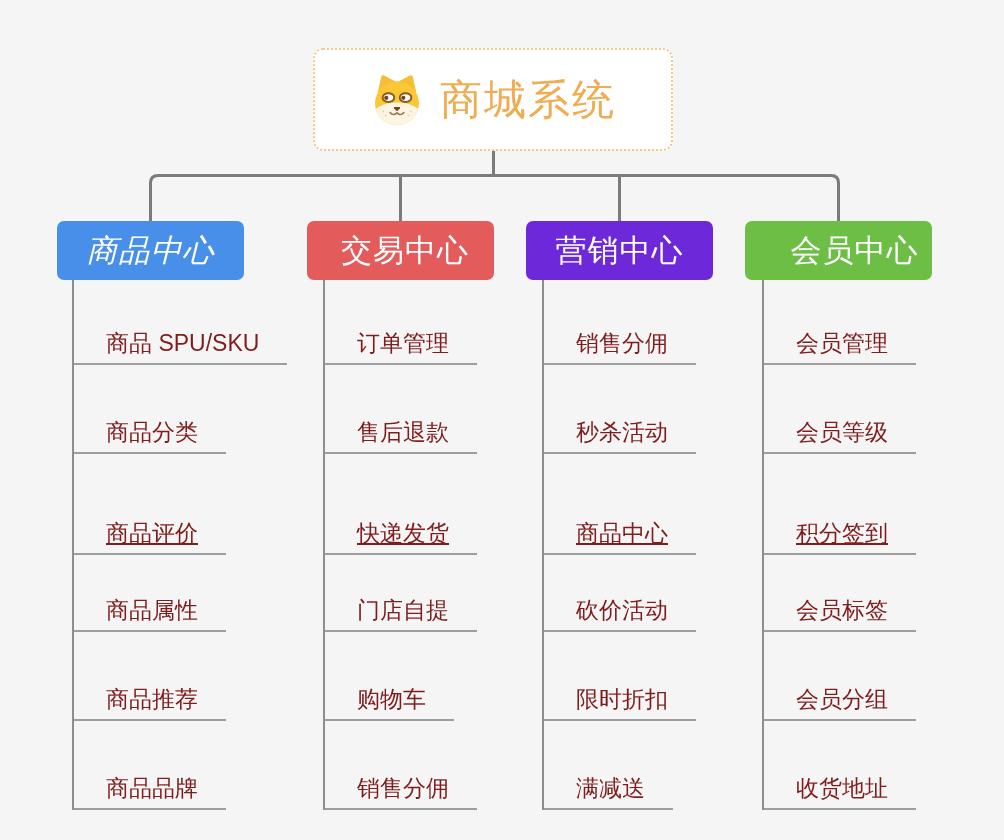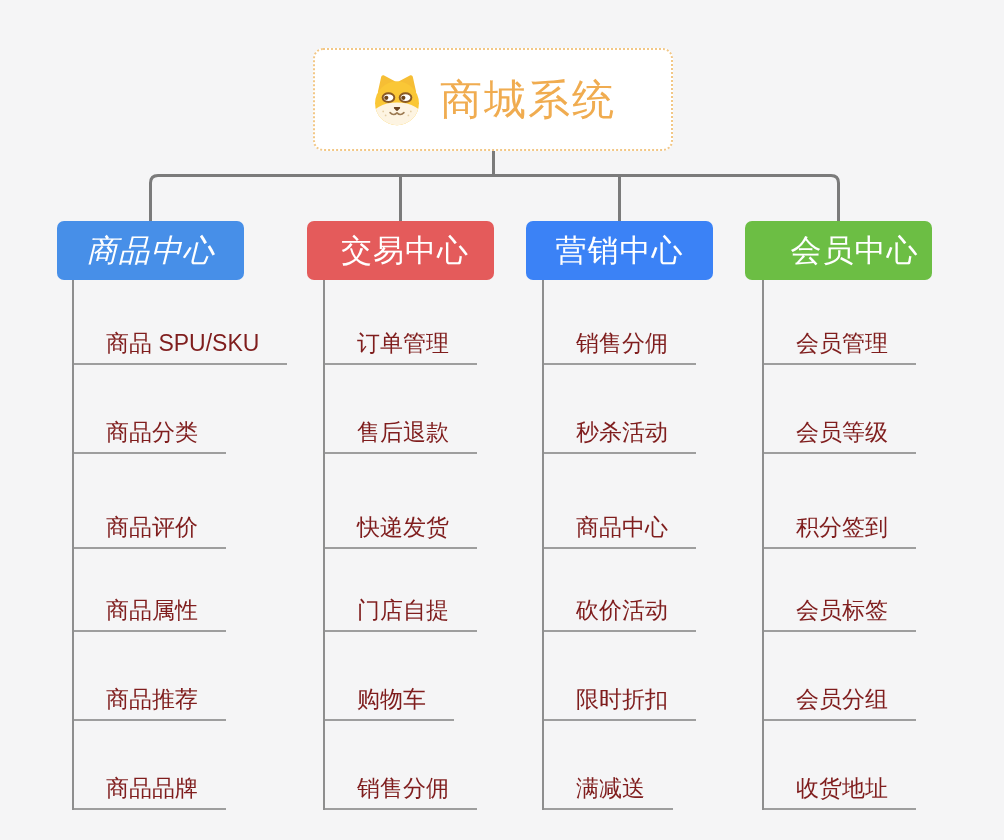"营销中心" div.branch-node { background-color: #3b82f6 -> #6d28d9 }
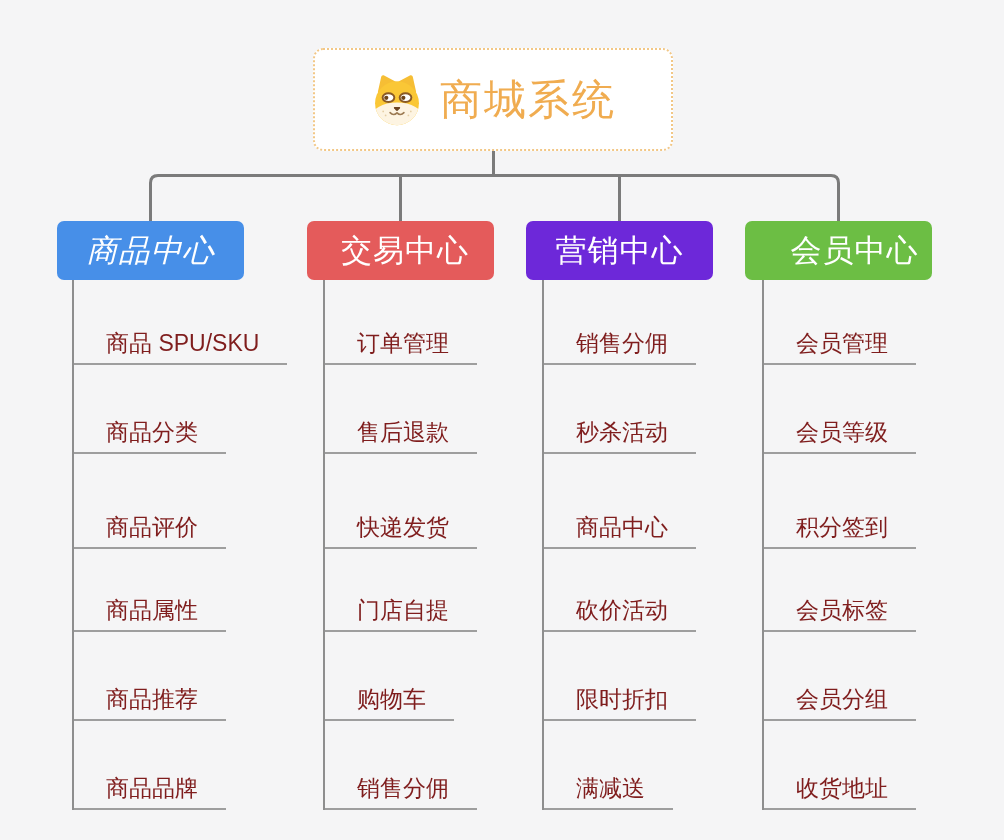"商品评价" .row-2 { text-decoration: none -> underline; top: 223px -> 229px }
